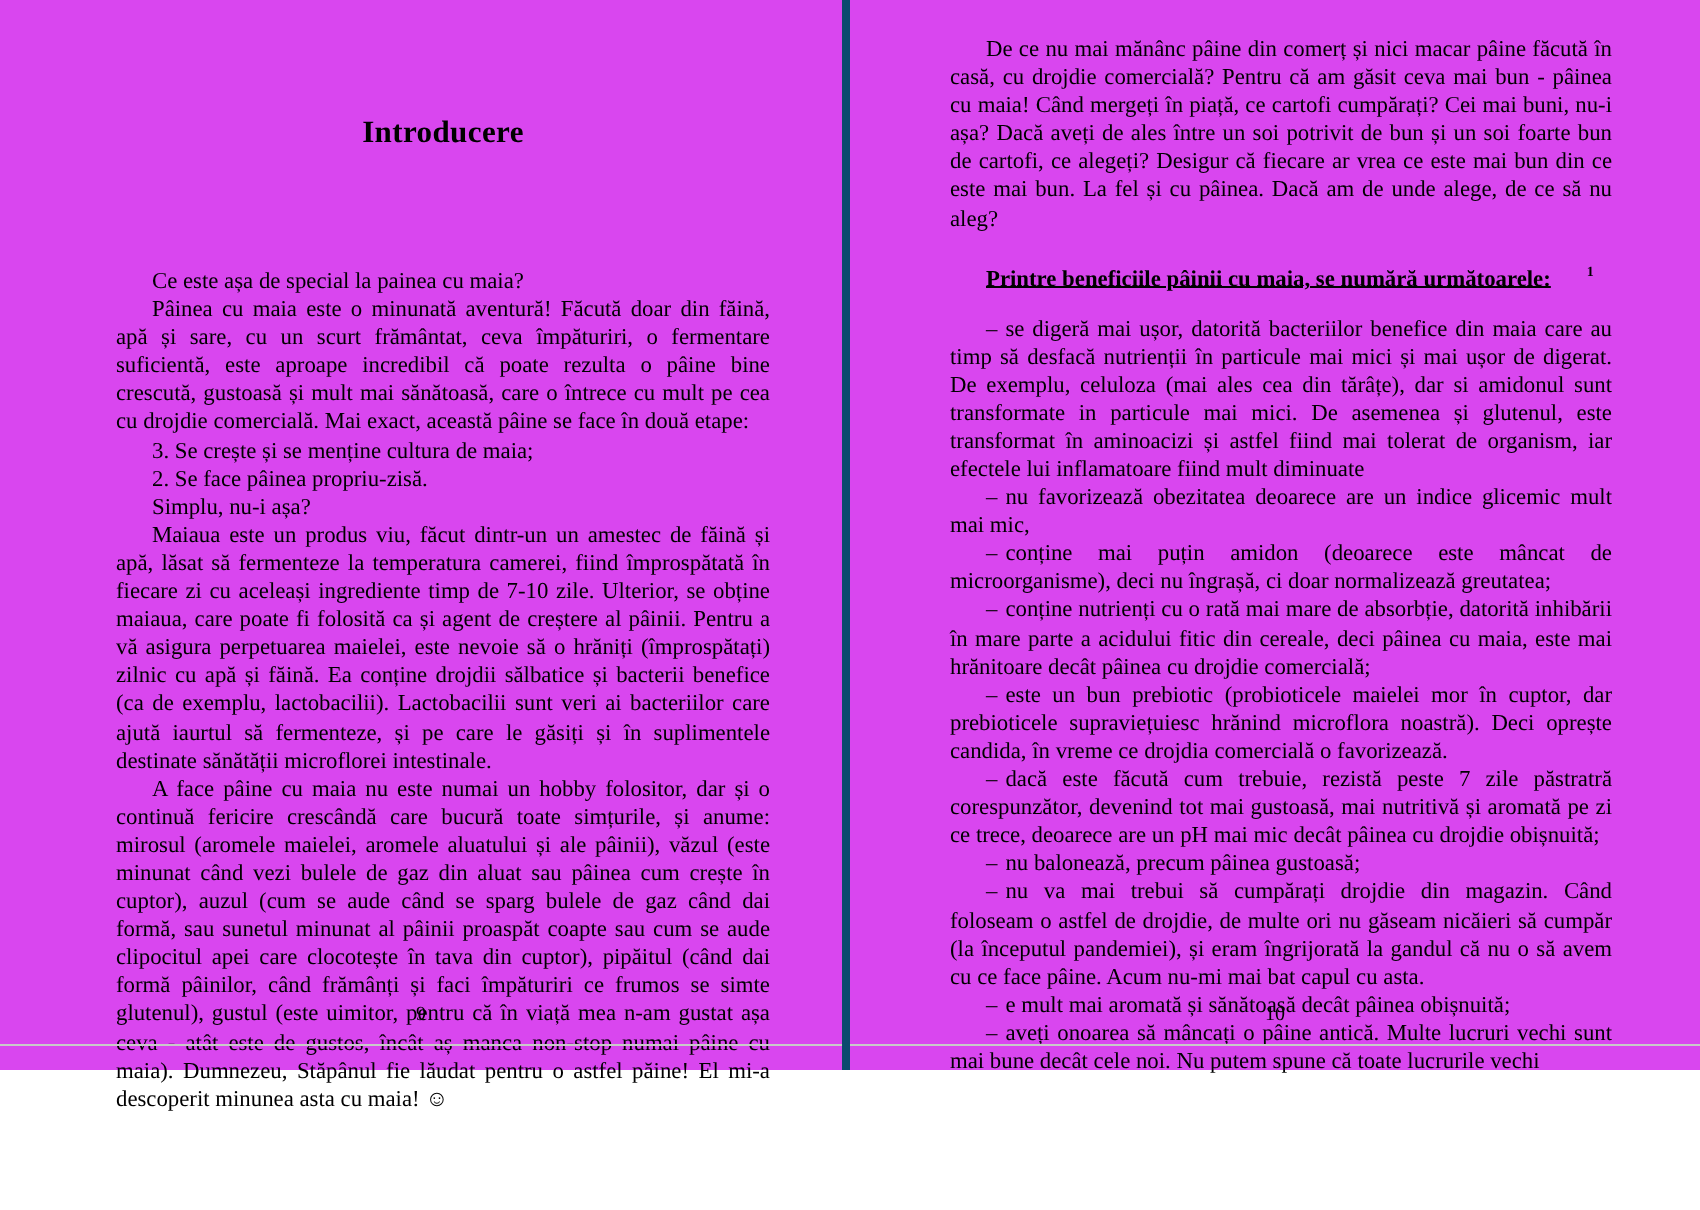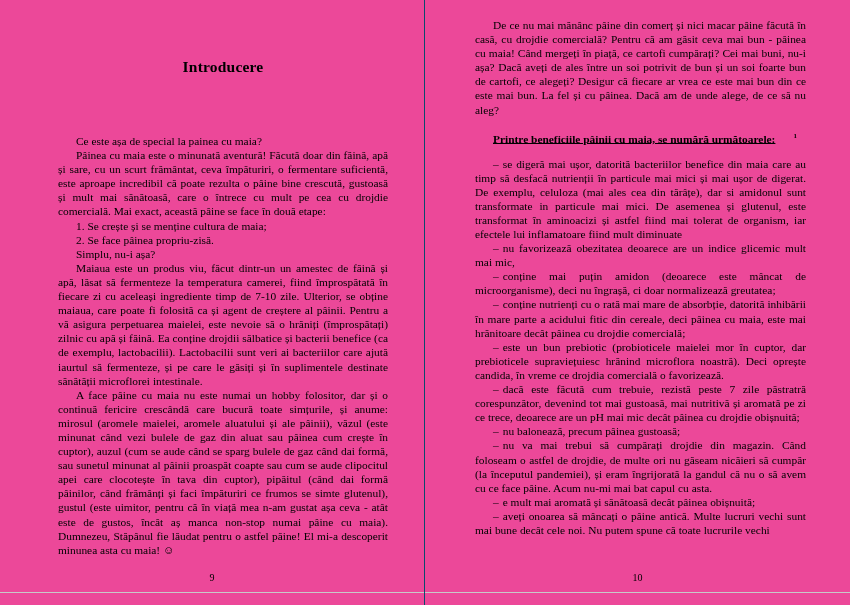"De ce nu mai mănânc" .page { background: #ec4899 -> #d946ef; height: 605px -> 535px }
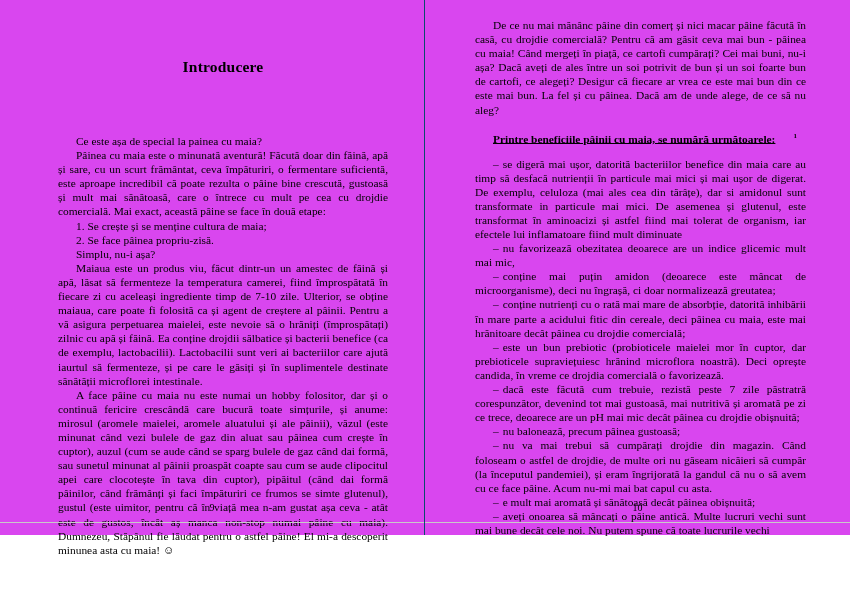"Introducere" #page-left { border-right: 1px solid #0c4a6e -> 4px solid #0c4a6e }
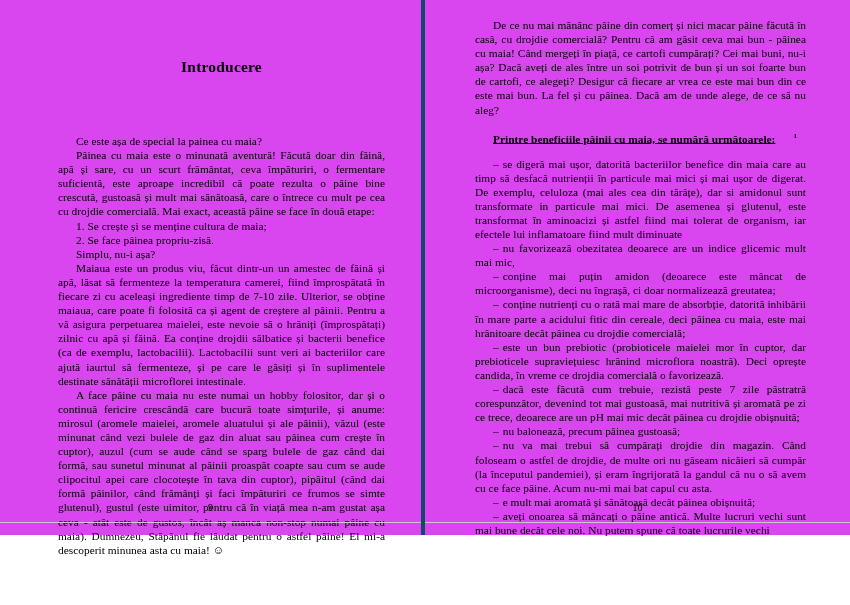"1. Se crește și se" p.body { text: 1 -> 3 }
